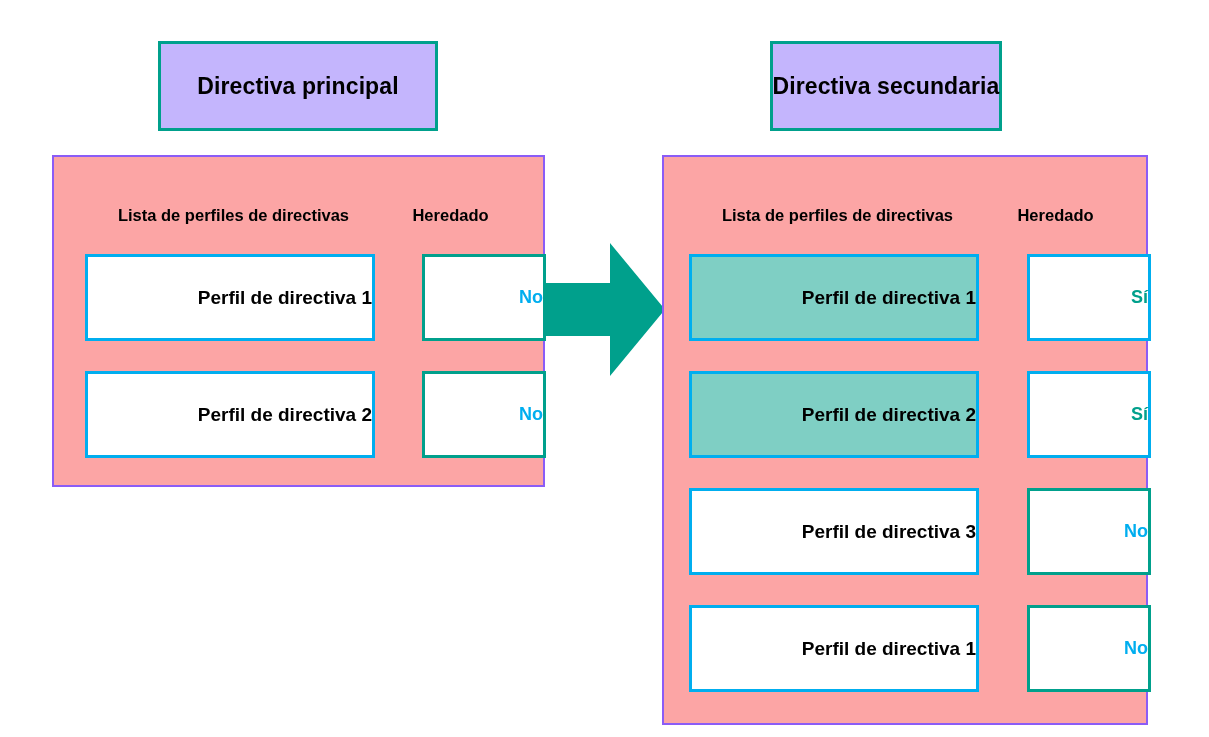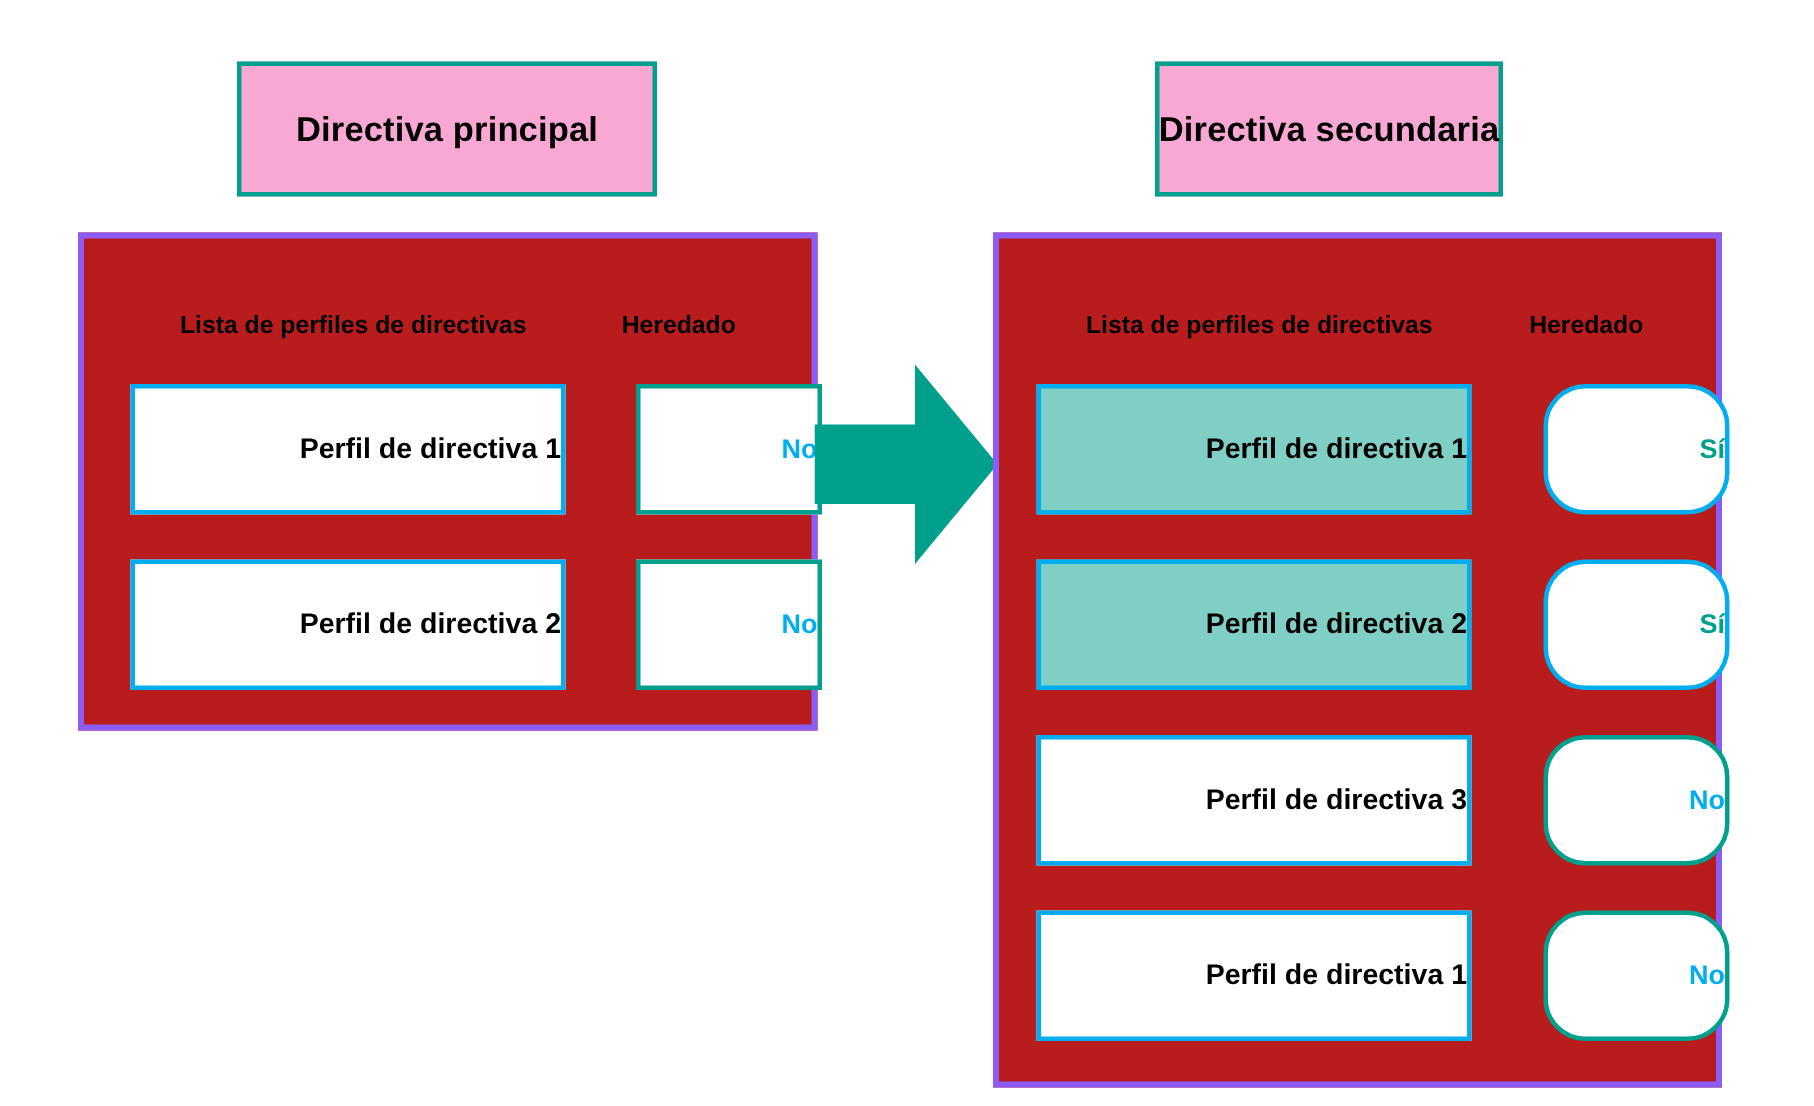"Directiva principal" .title-box { background: #f9a8d4 -> #c4b5fd }
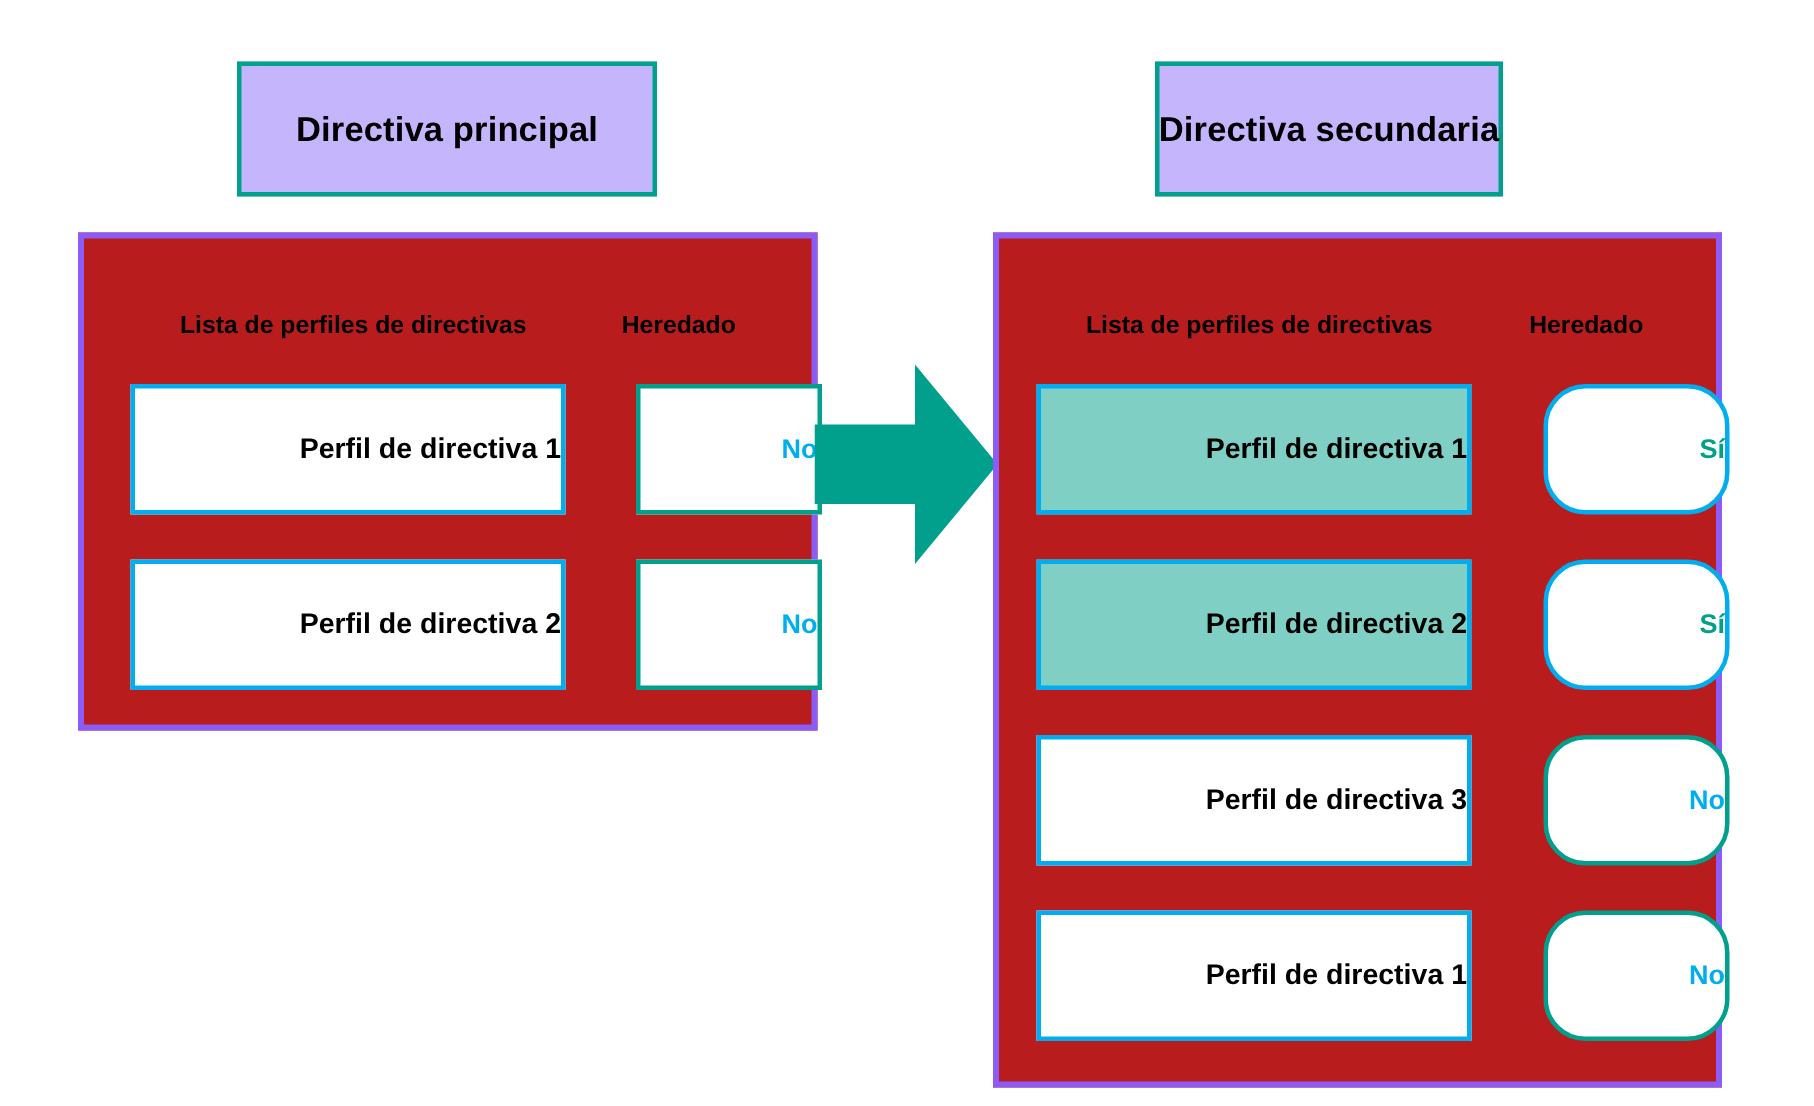"Lista de perfiles de directivas" .panel { background: #b91c1c -> #fca5a5; border: 4px solid #8b5cf6 -> 2px solid #8b5cf6 }
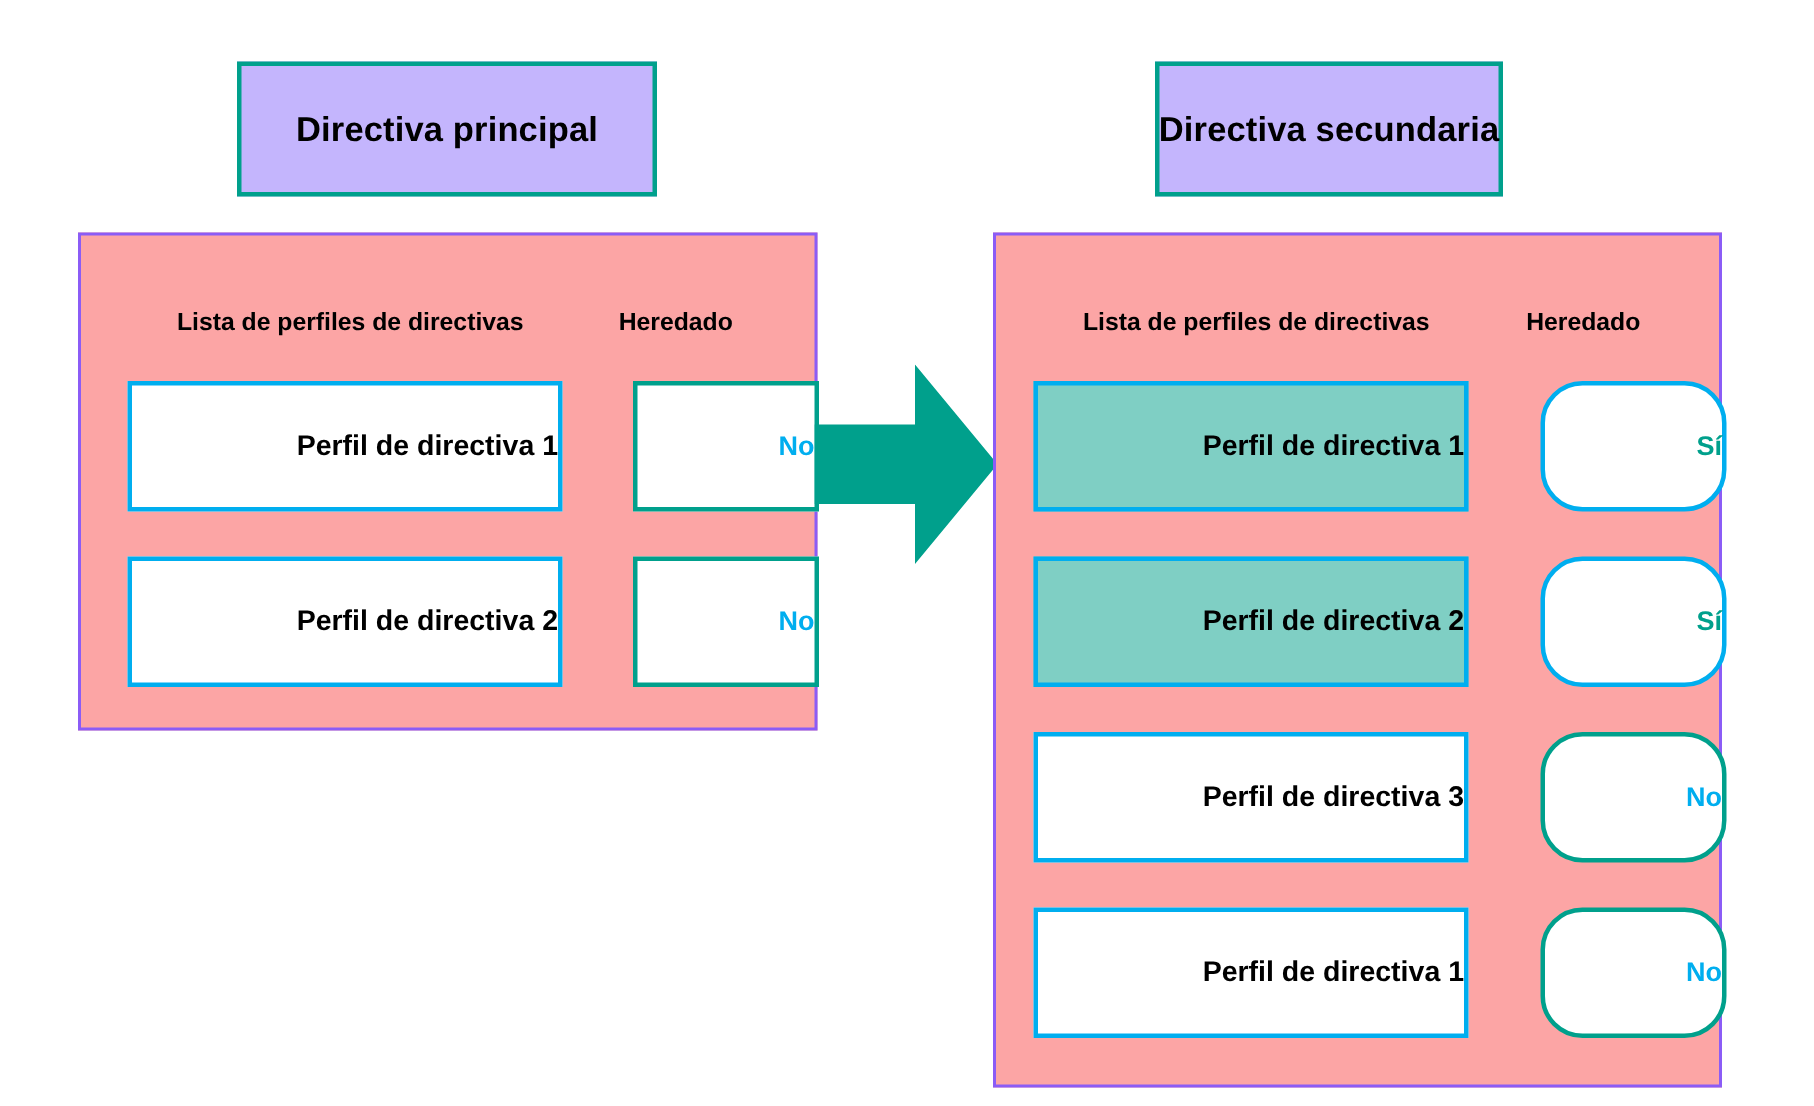"Sí" #panel-secondary .cell.inherit { border-radius: 28px -> none }
